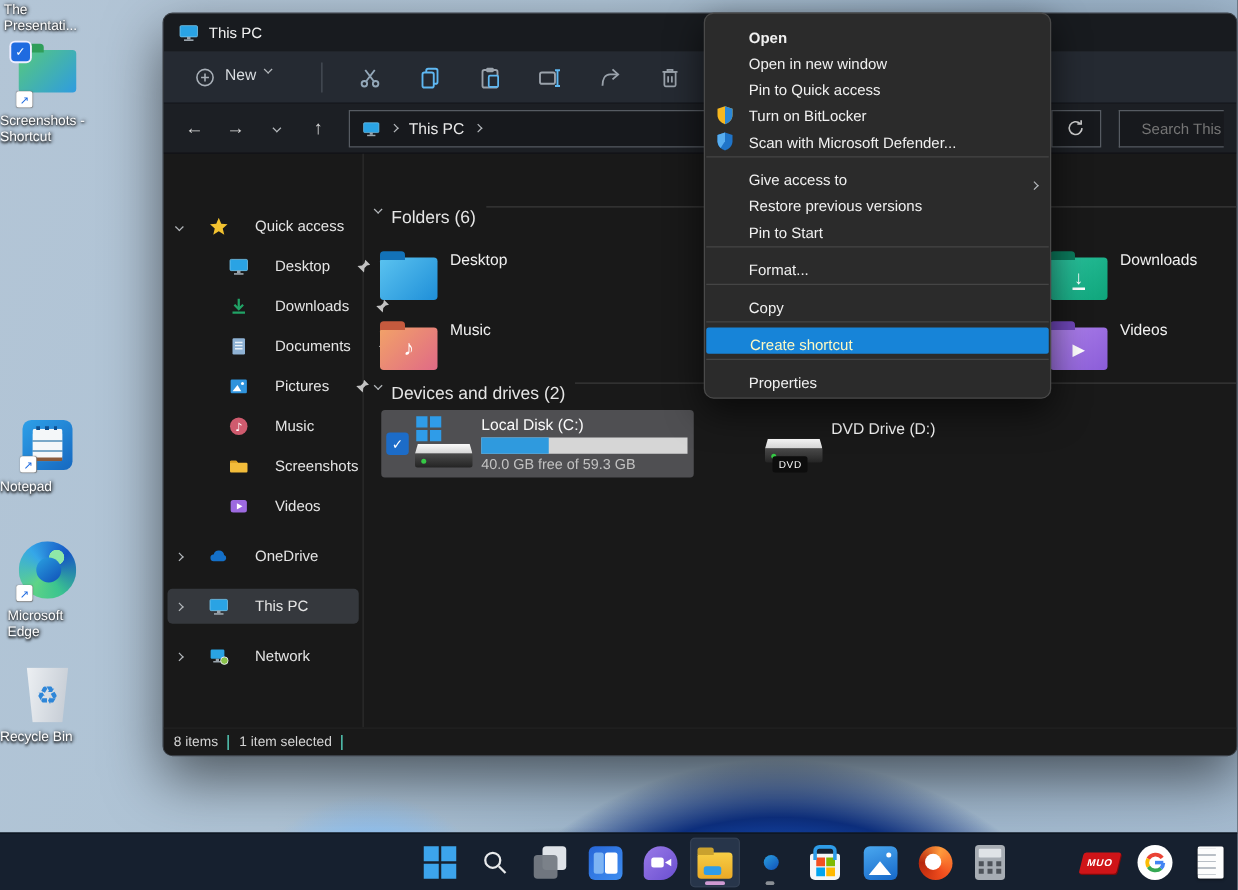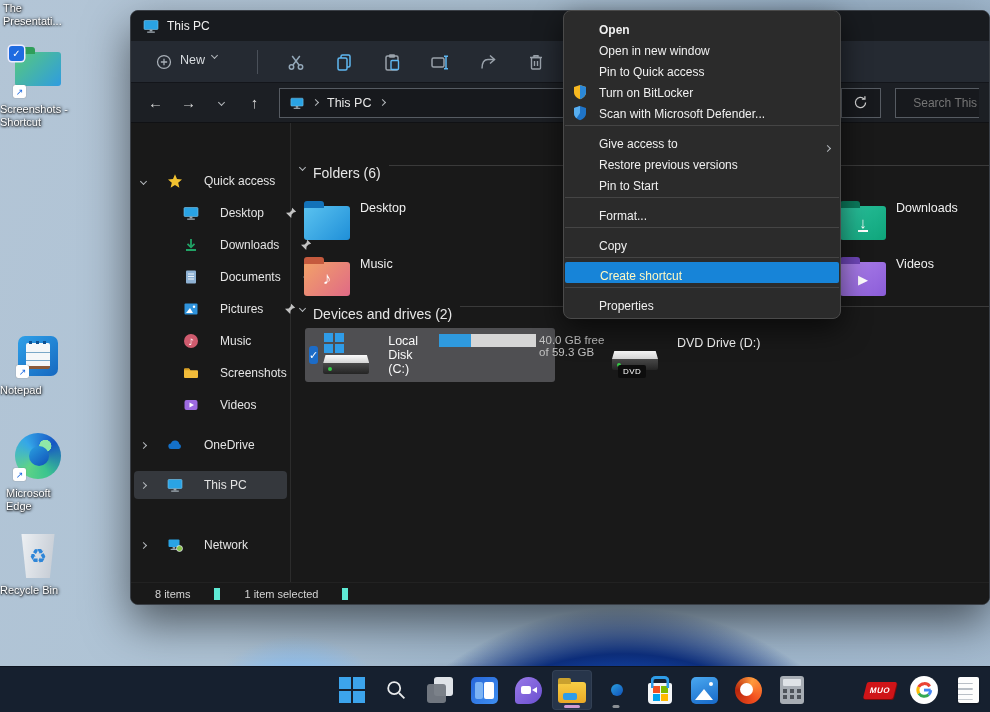"Screenshots - Shortcut" div.dicon { top: 44px -> 32px }
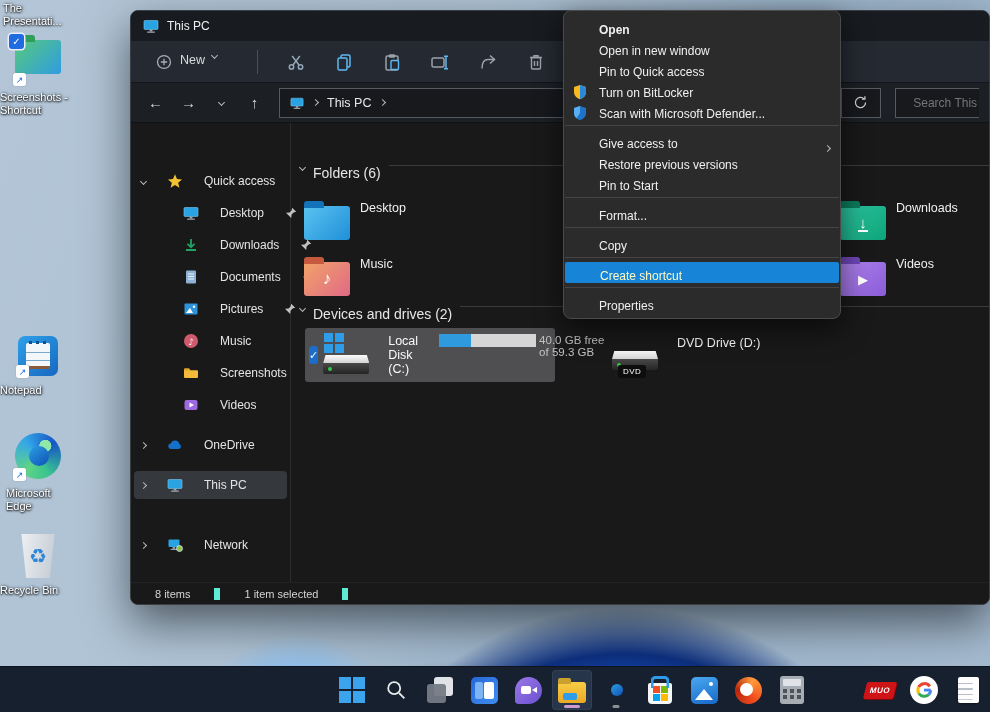"Local Disk (C:)" .dinfo { flex-direction: row -> column; margin-left: 16px -> 4px }
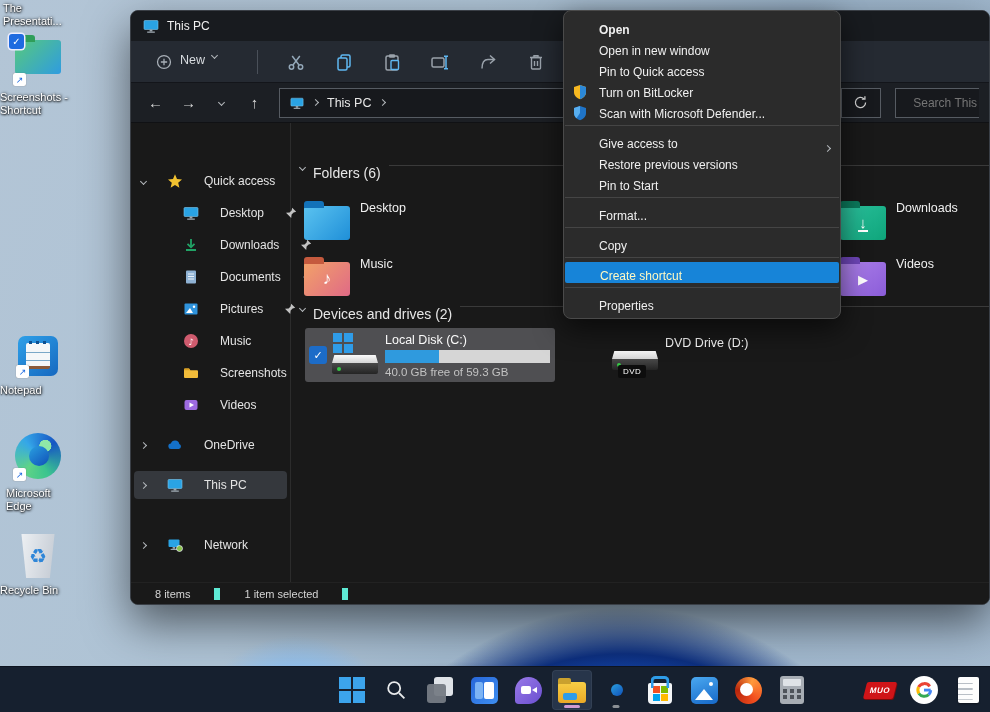"Network" div.srow { top: 408px -> 388px }
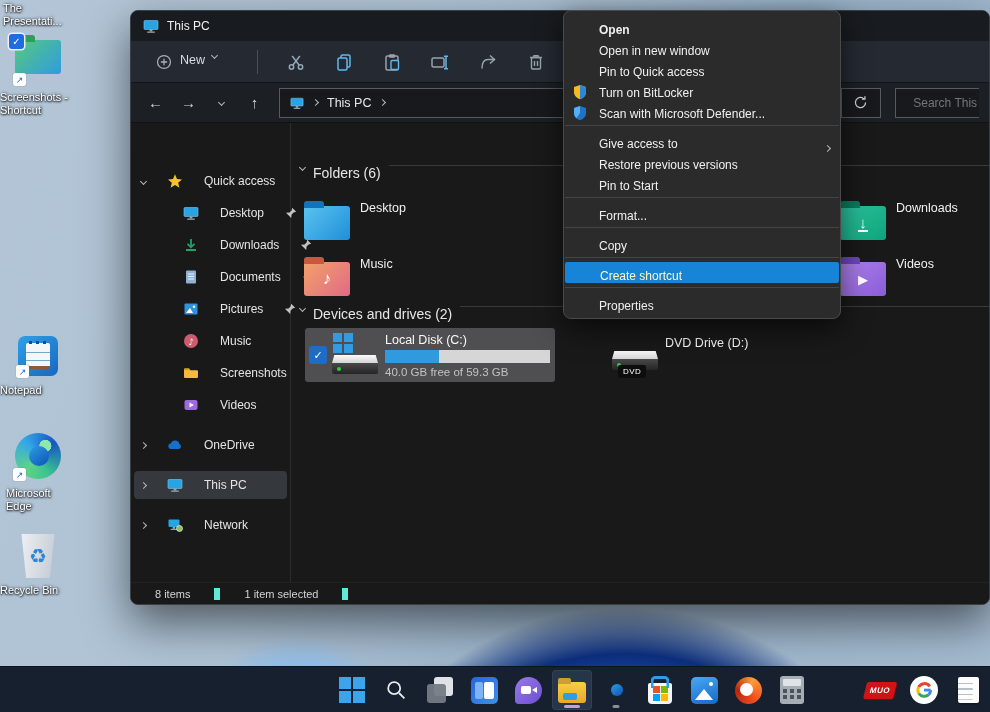"8 items" .statusbar span { border-right: 6px solid #5eead4 -> 1px solid #5eead4; padding: 0 24px -> 0 8px }
